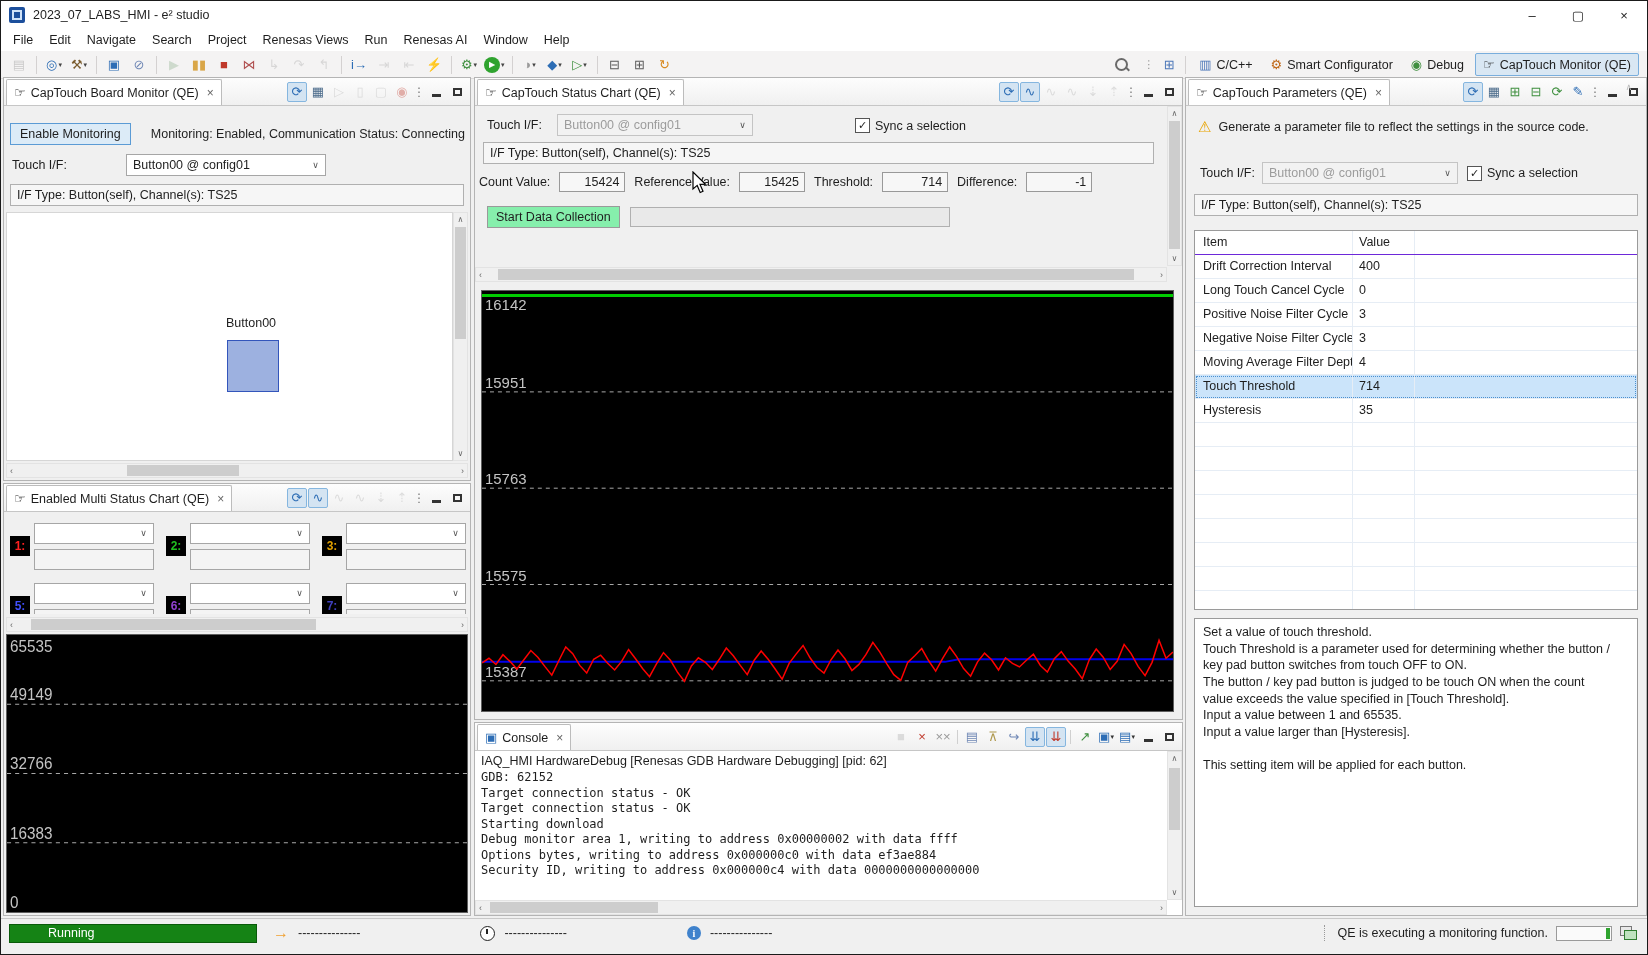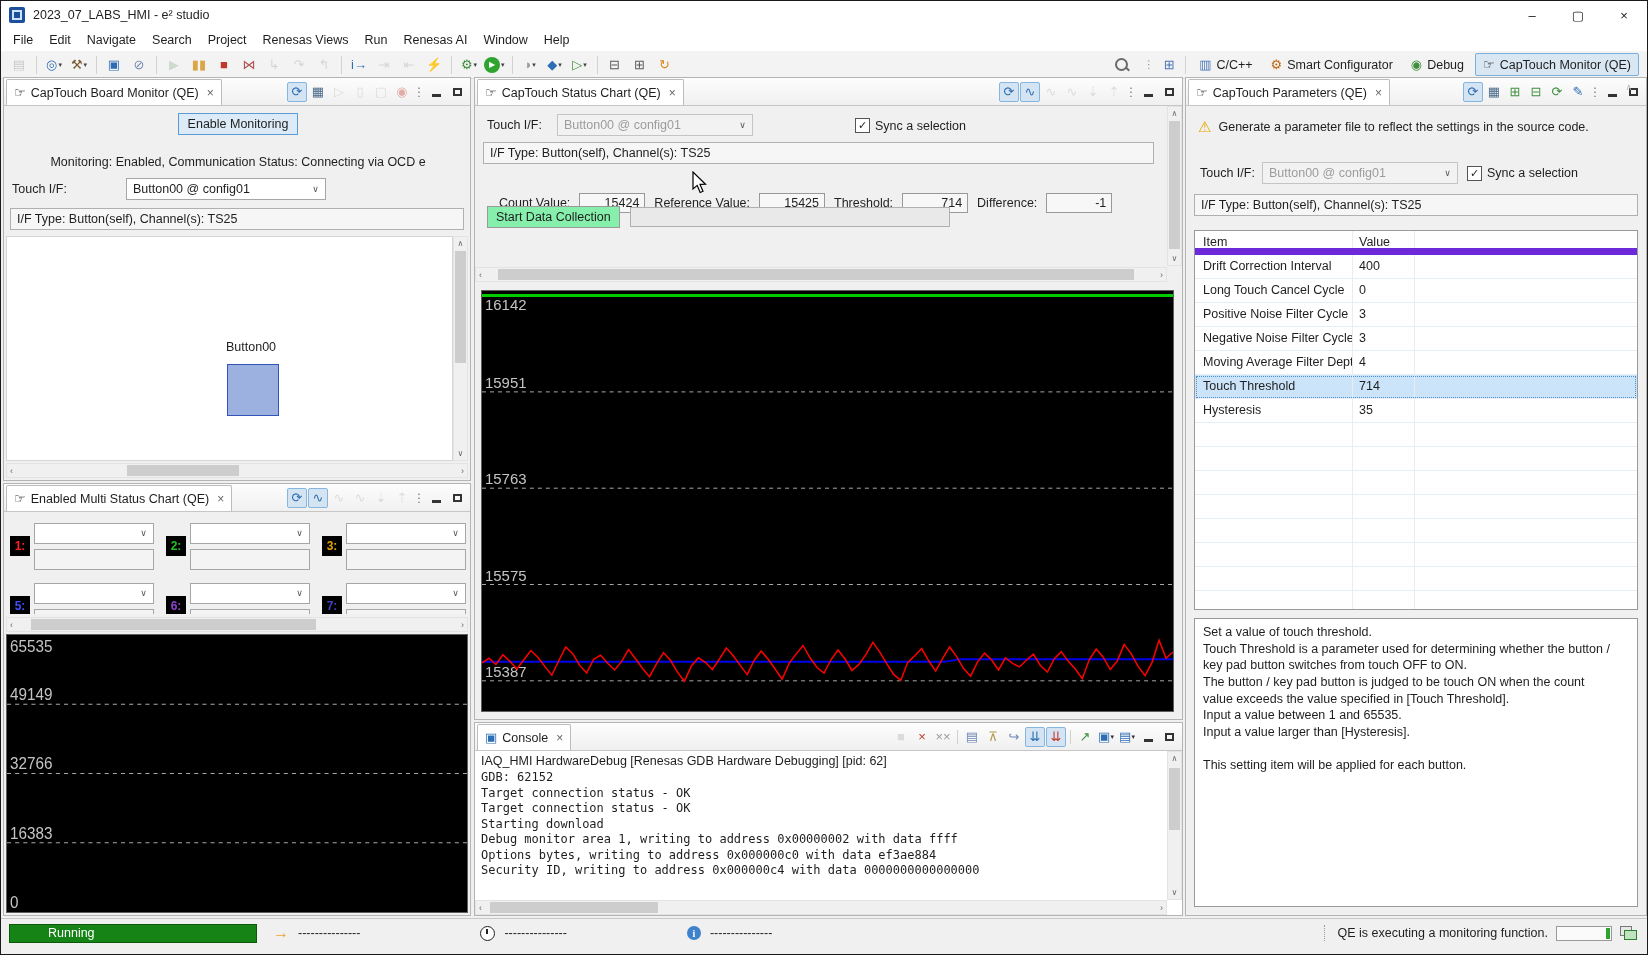"Enable Monitoring" .bm-row1 { flex-direction: column -> none; margin: 7px 4px 5px 6px -> 17px 4px 5px 6px }
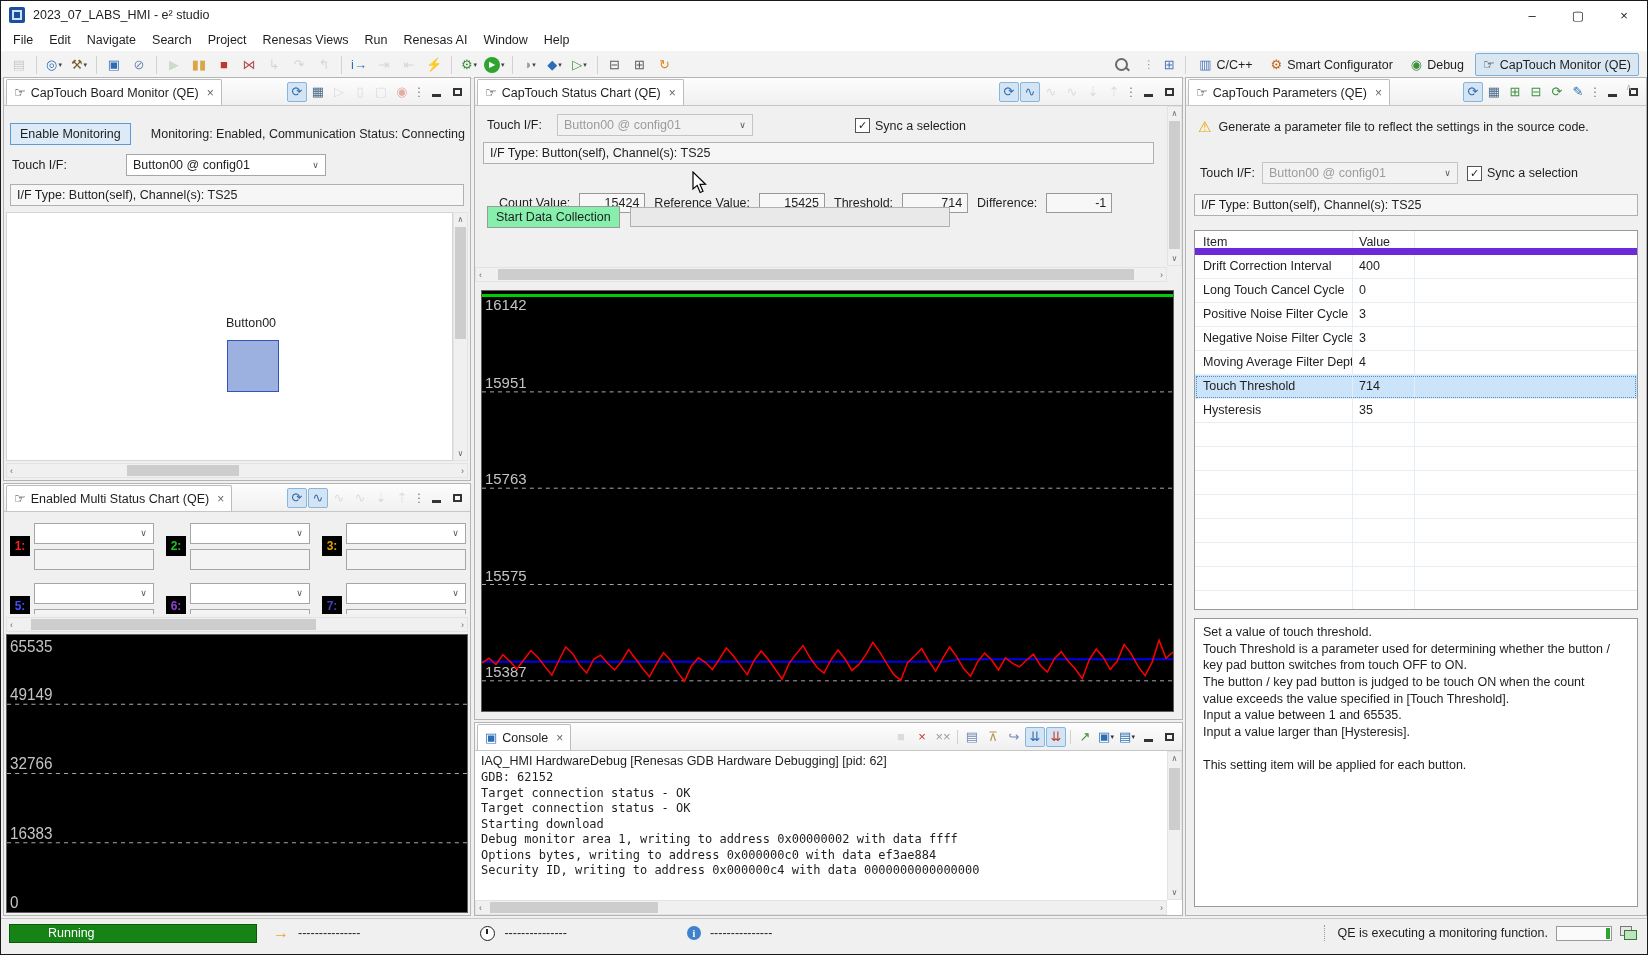"Count Value:" .sc-fields { left: 24px -> 4px; margin-top: 21px -> none }
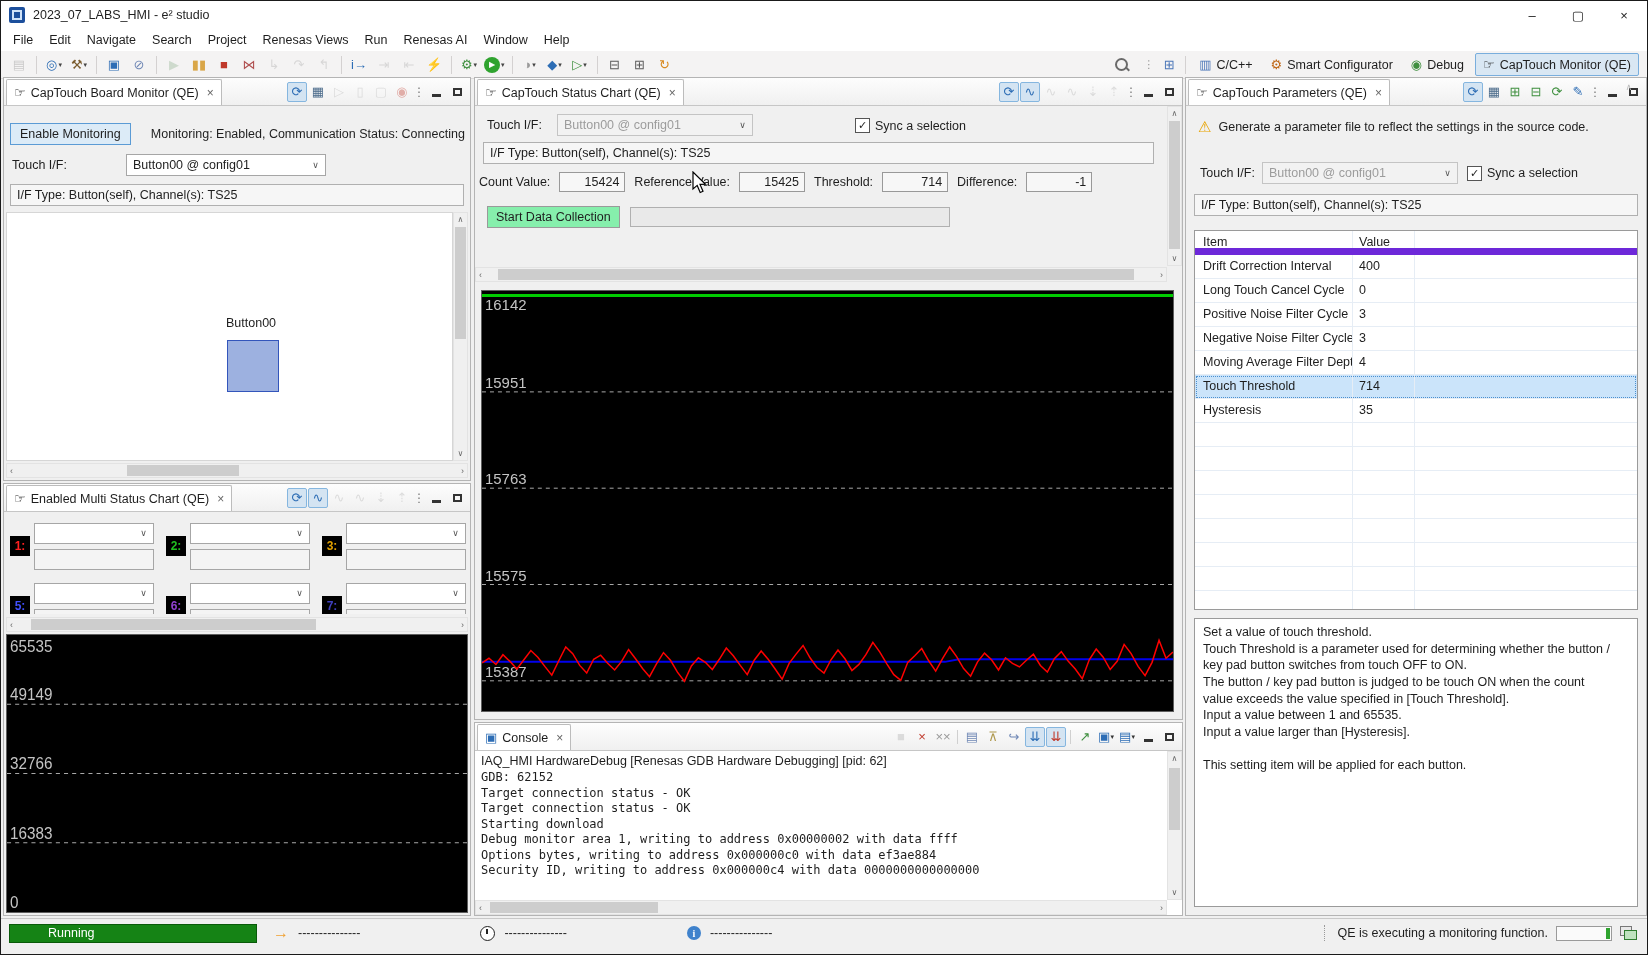"Item" .pt-row.head { border-bottom: 7px solid #6d28d9 -> 1px solid #6d28d9 }
